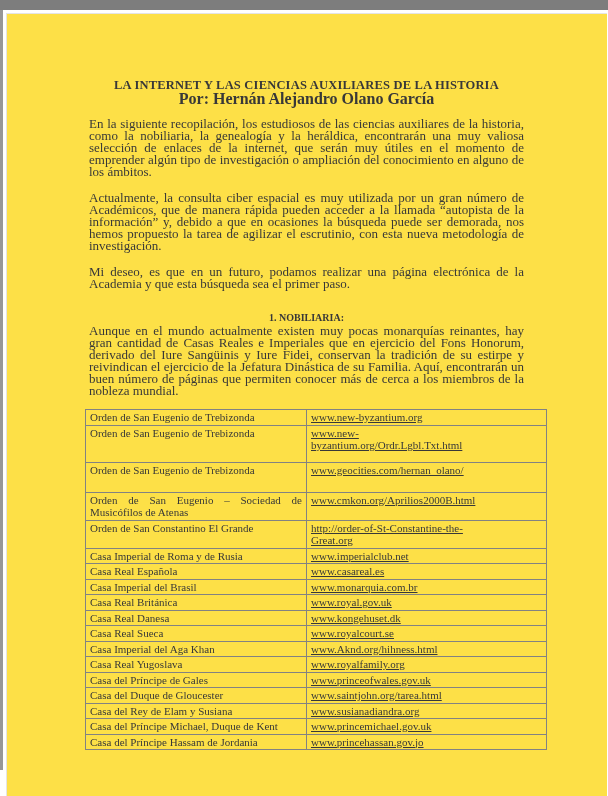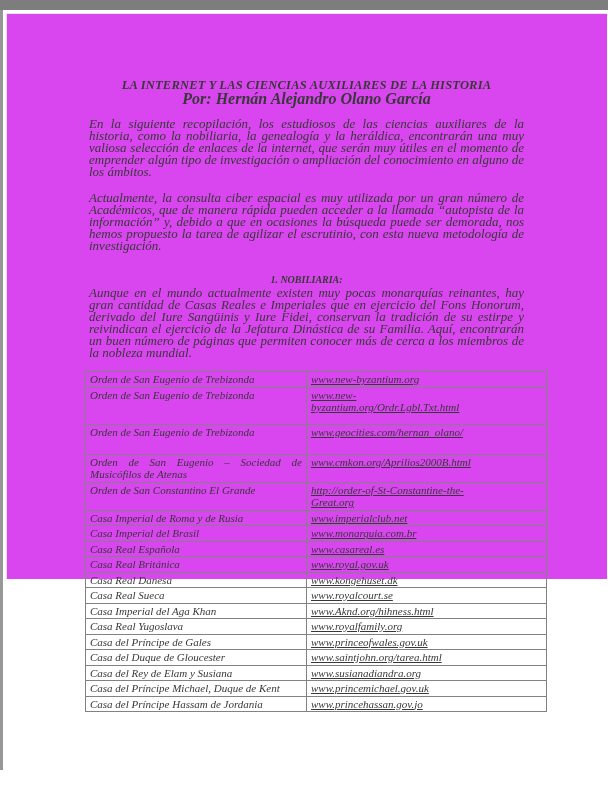"LA INTERNET Y LAS CIENCIAS" .page { background: #d946ef -> #fde047; font-style: italic -> none; height: 566px -> 783px }
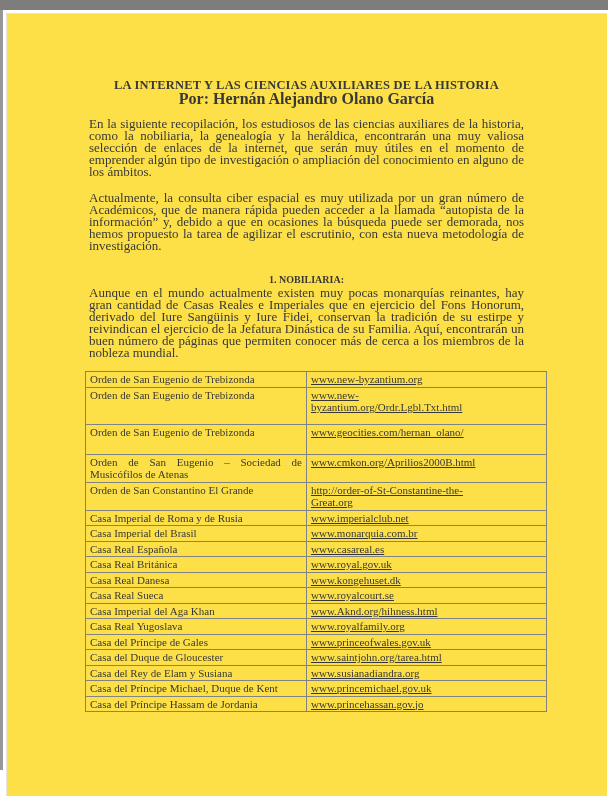"Mi deseo, es que en" p { html: none -> <p>Mi deseo, es que en un futuro, podamos realizar una página electrónica de la Academia y que esta búsqueda sea el primer paso.</p> }
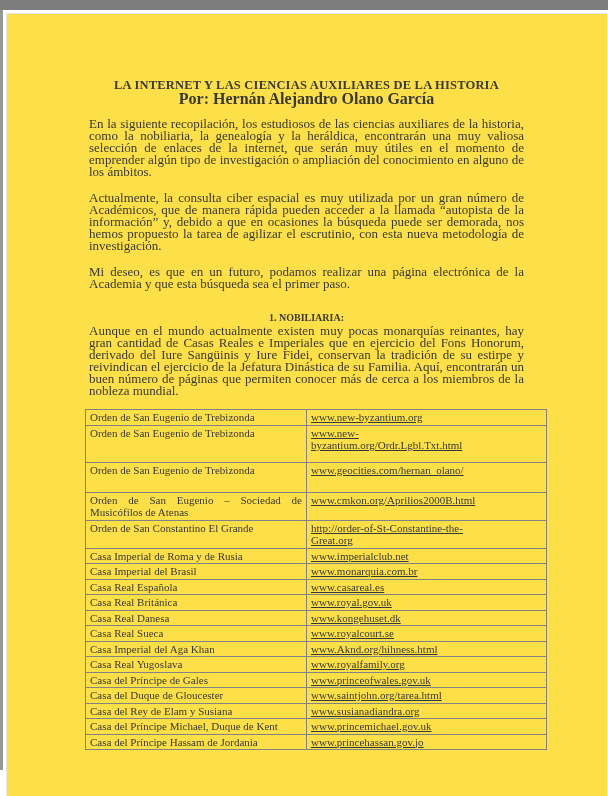"Casa Imperial del Brasil" tr { order: before "Casa Real Española" -> after "Casa Real Española" }
